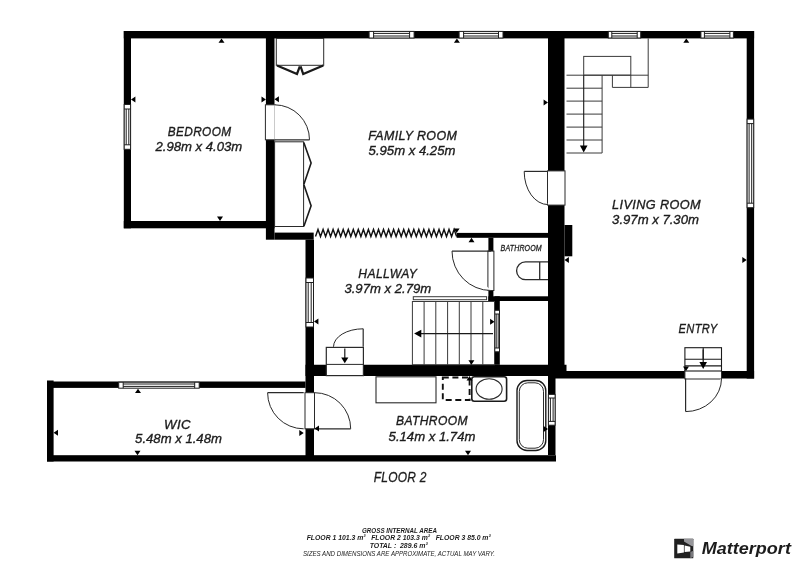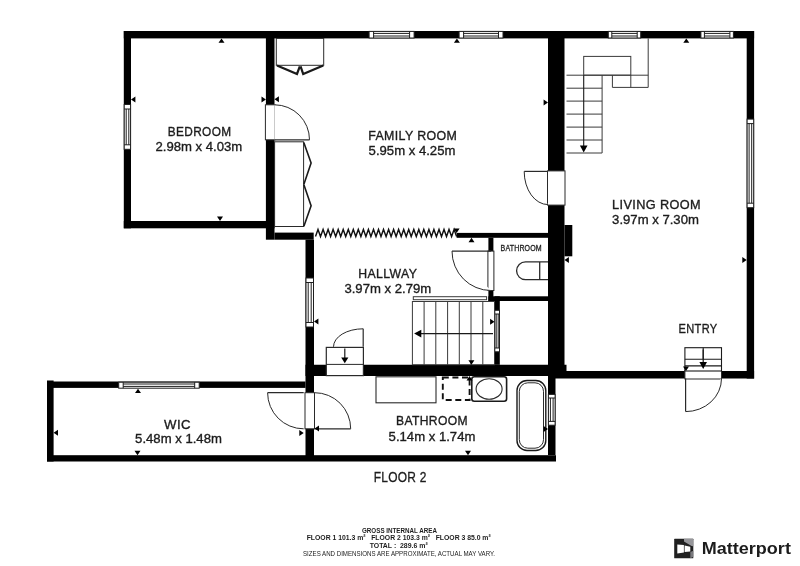"BEDROOM" #plan { font-style: none -> italic }
